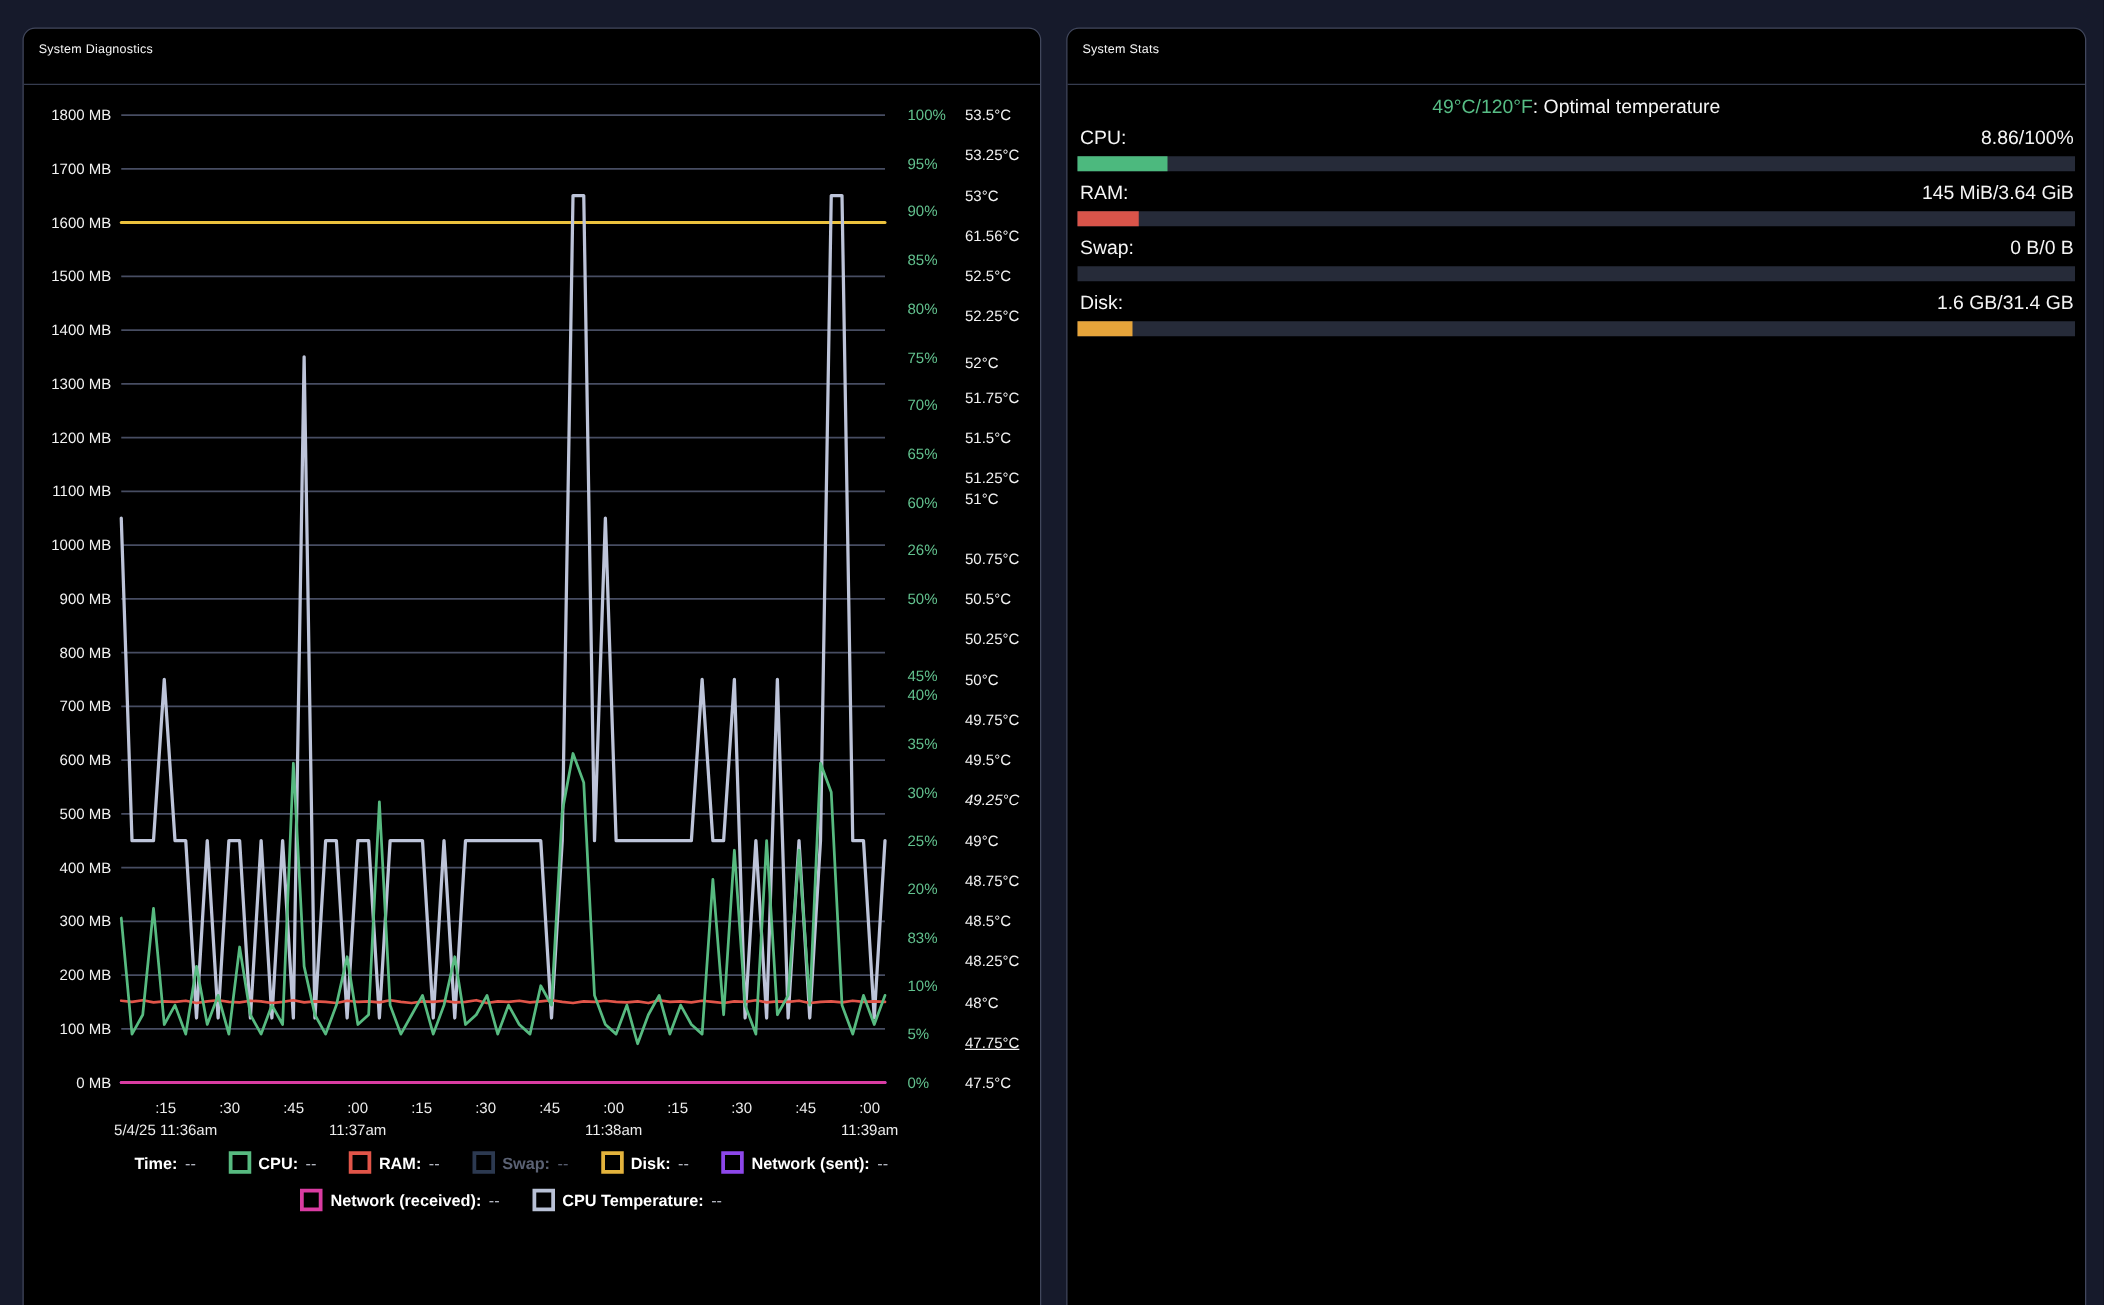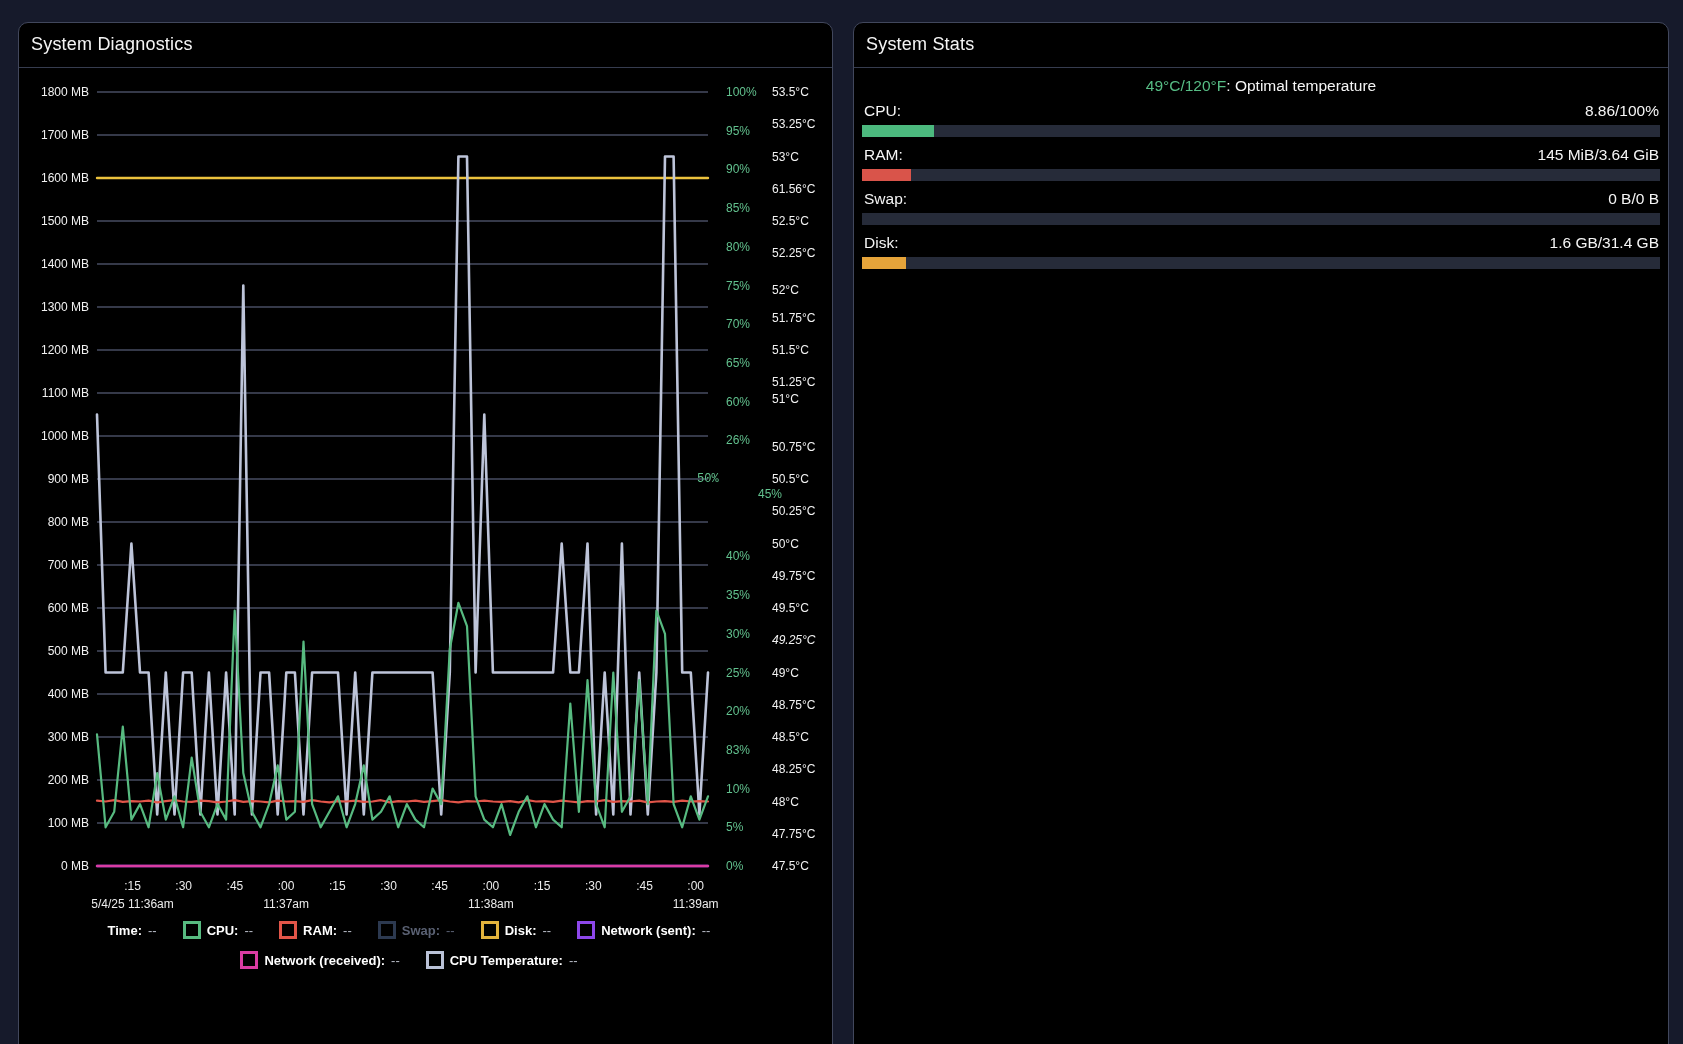"System Diagnostics" .panel-title { font-size: 18px -> 10px }
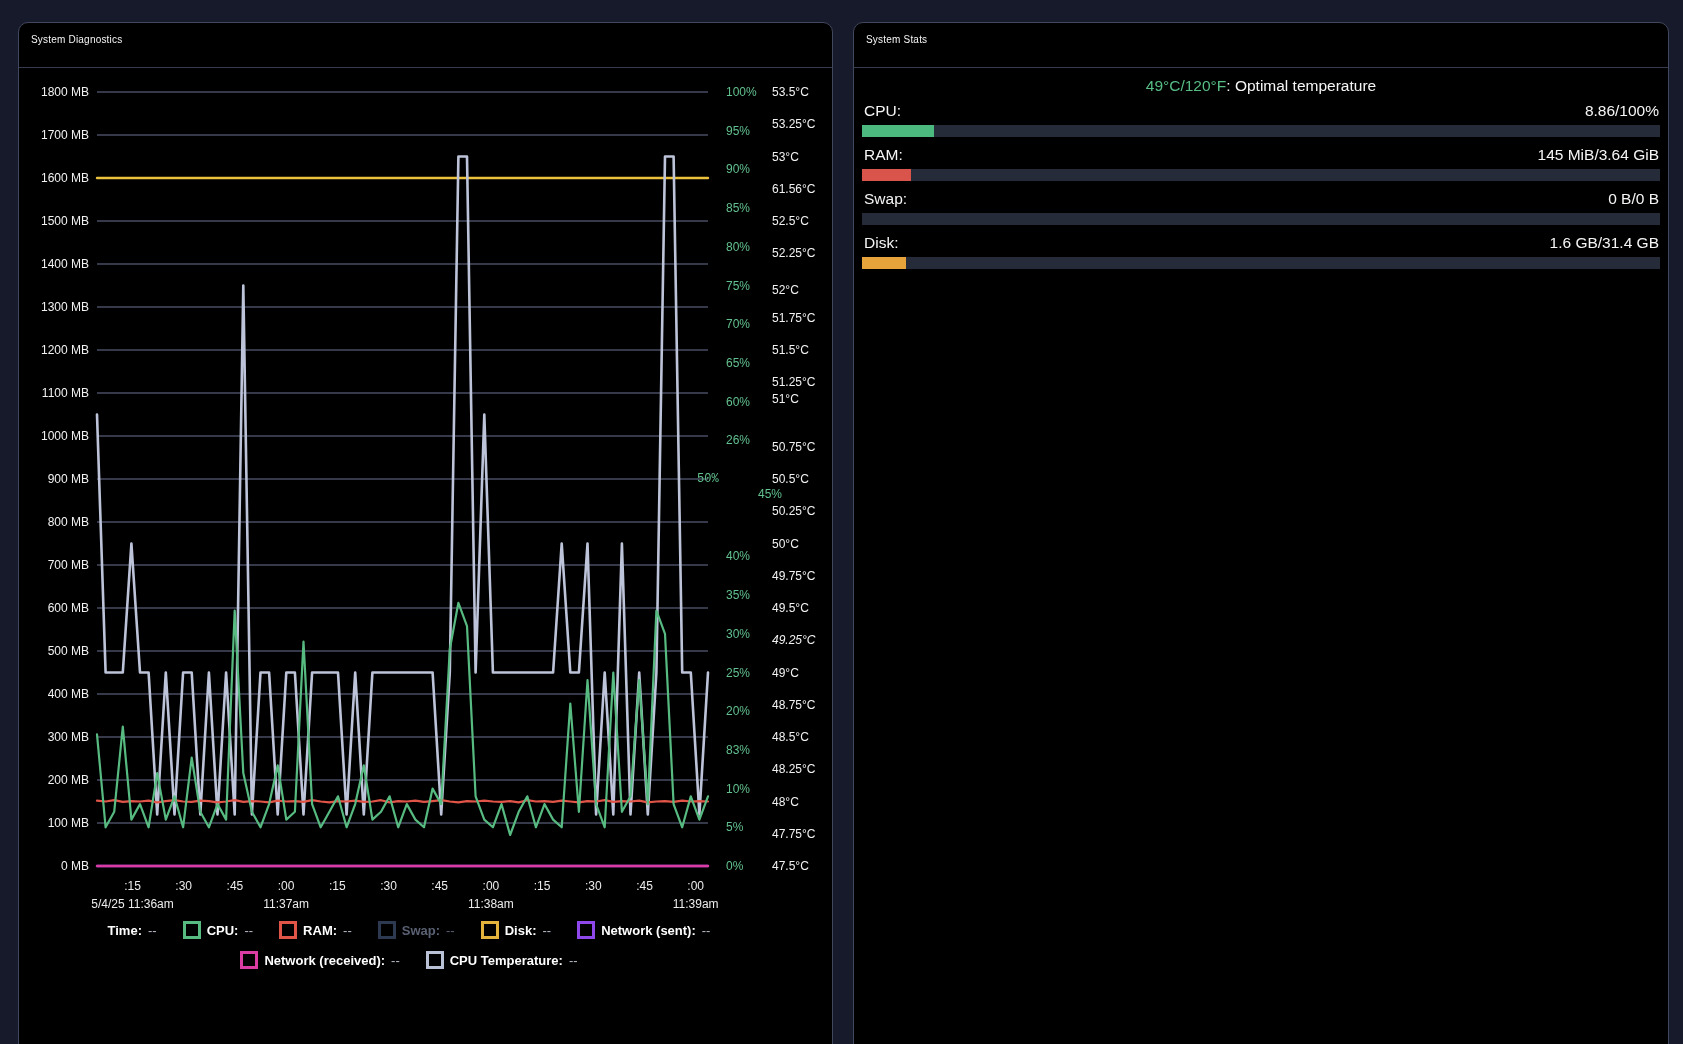"50%" div.axis-label { font-family: Liberation Mono, monospace -> none; left: 678px -> 707px }
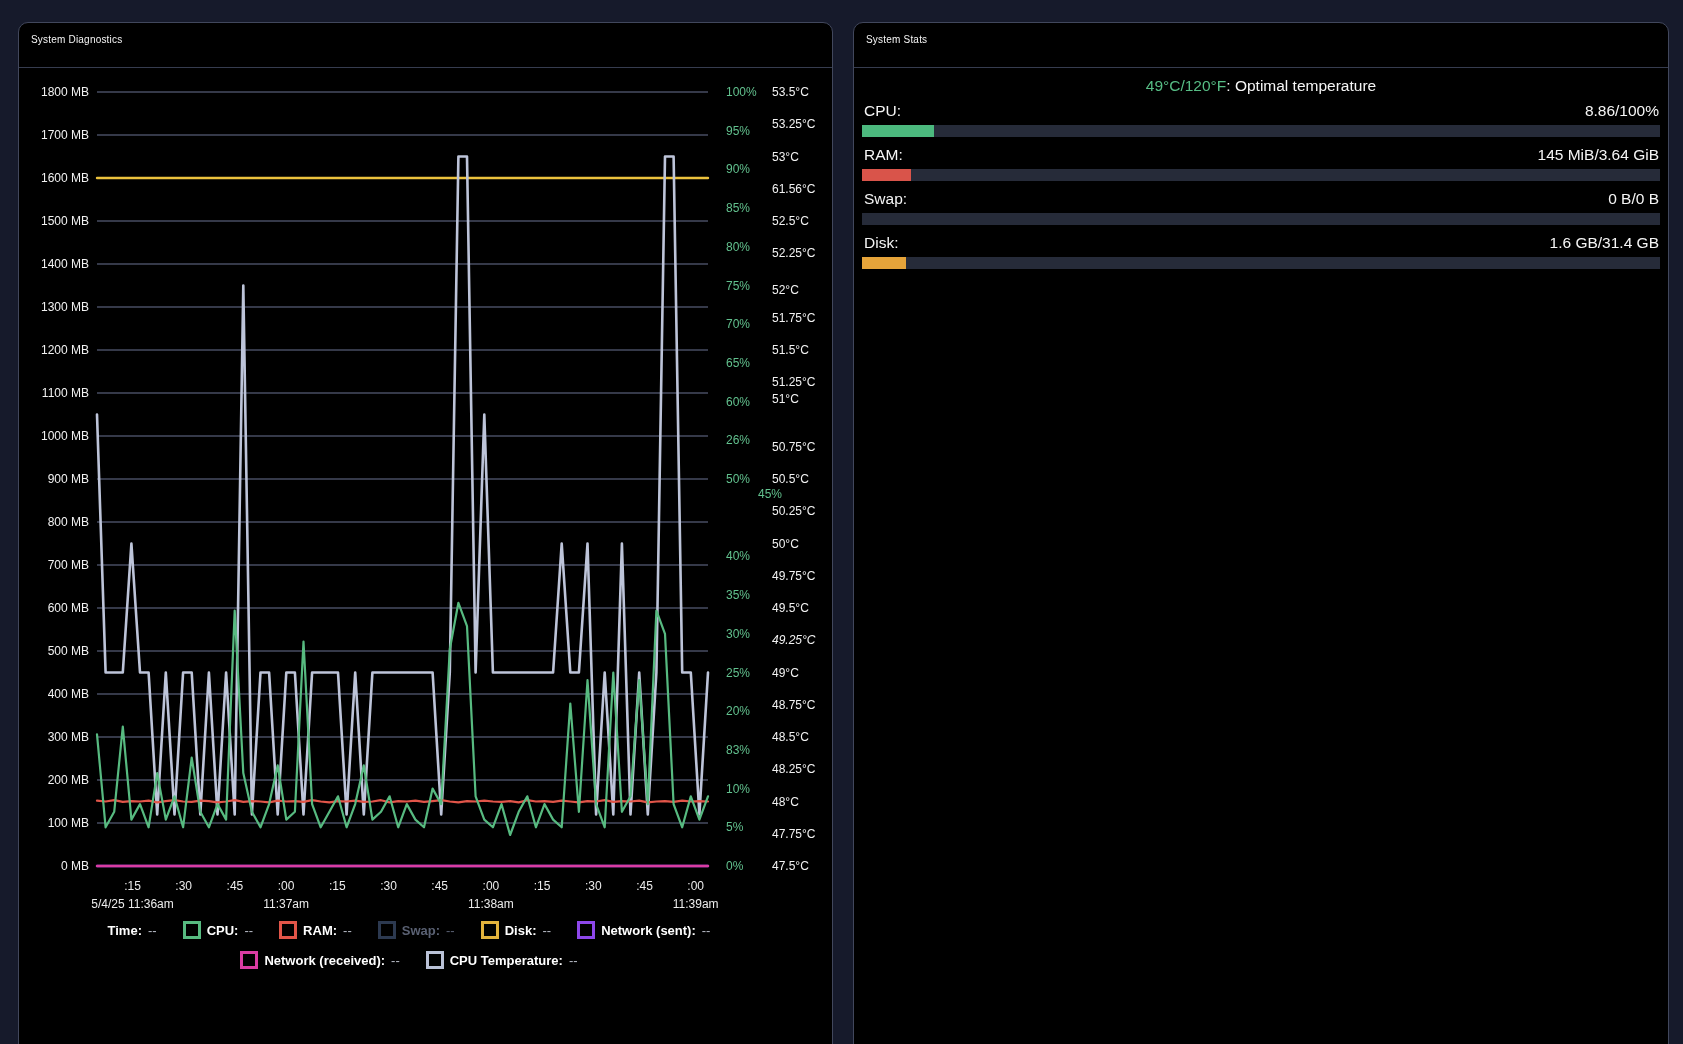"45%" div.axis-label { margin-left: 32px -> none; top: 464px -> 511px }
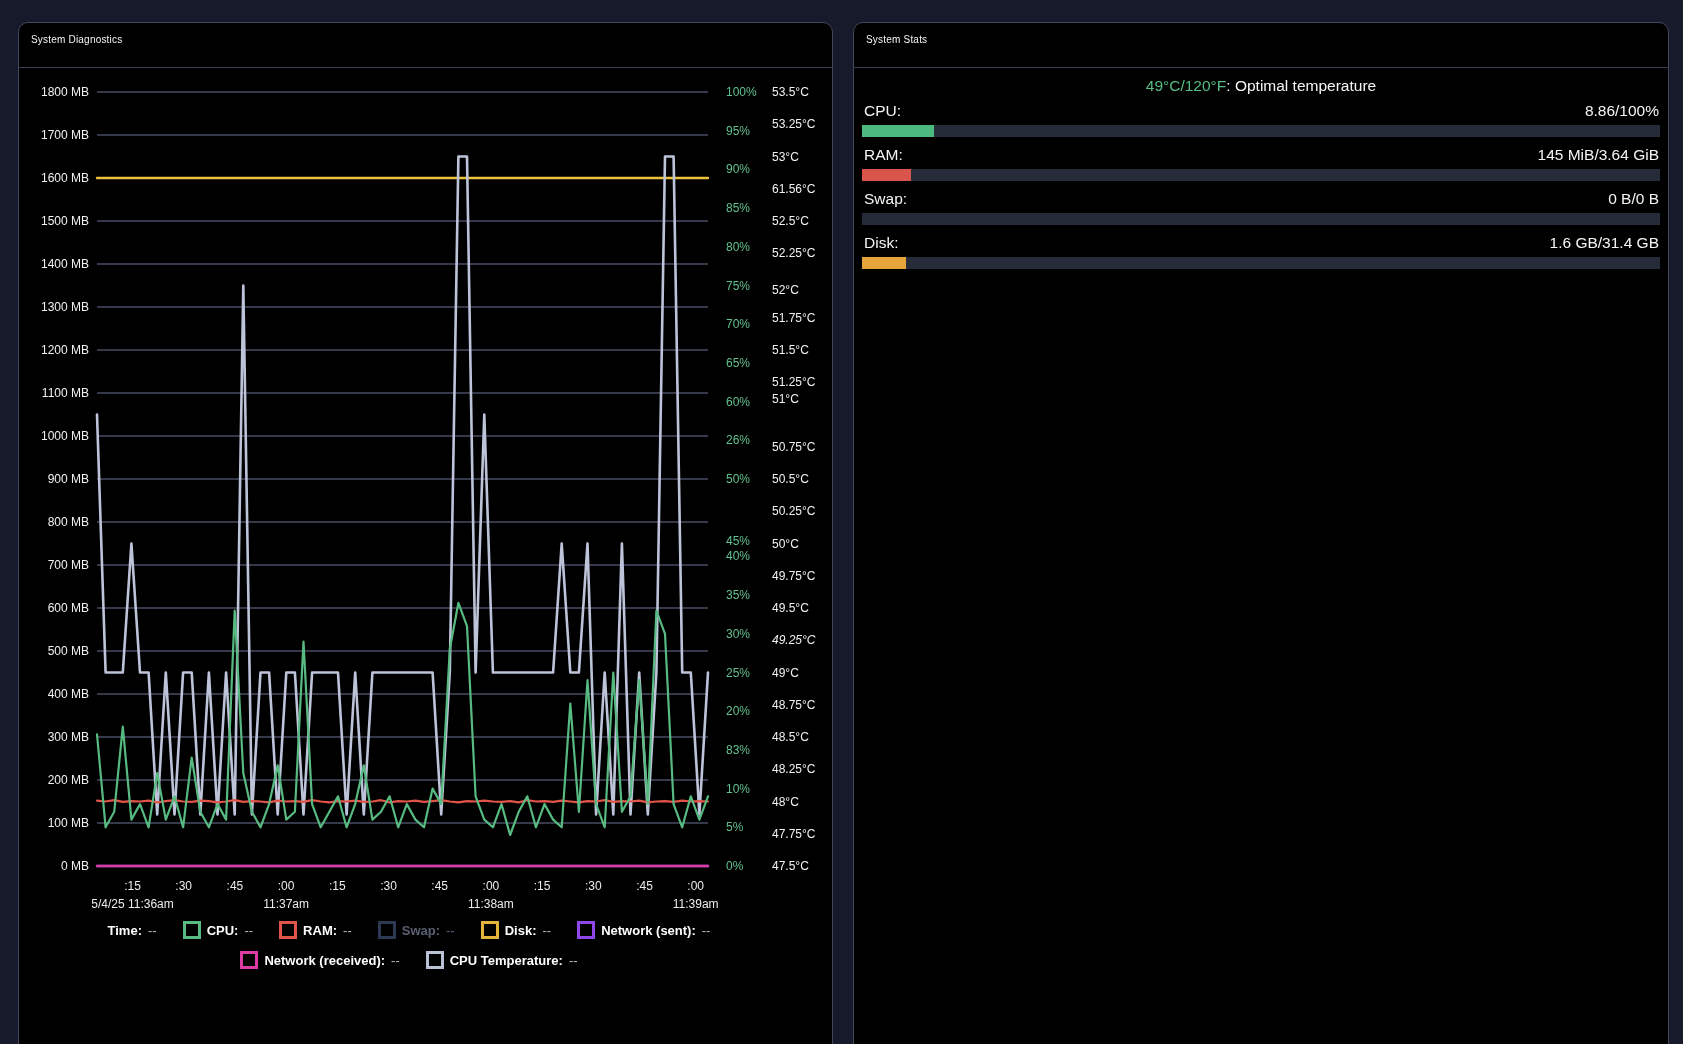"47.75°C" div.axis-label { text-decoration: none -> underline }
